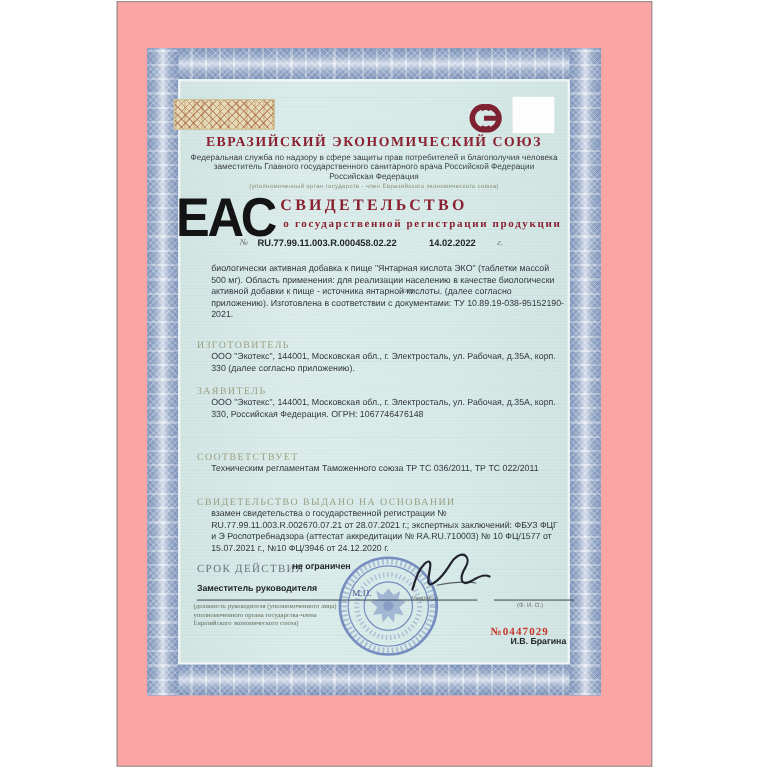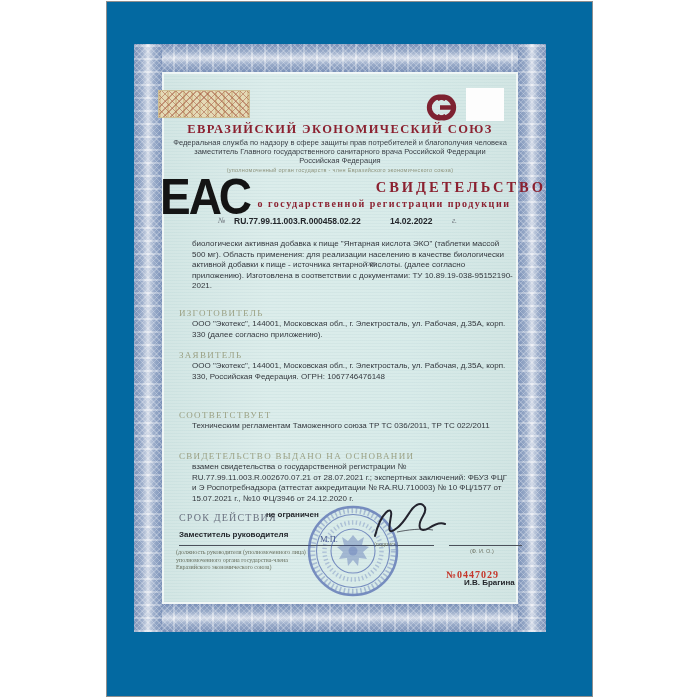"ЕВРАЗИЙСКИЙ ЭКОНОМИЧЕСКИЙ СОЮЗ" .photo-frame { background: #0369a1 -> #fca5a5 }
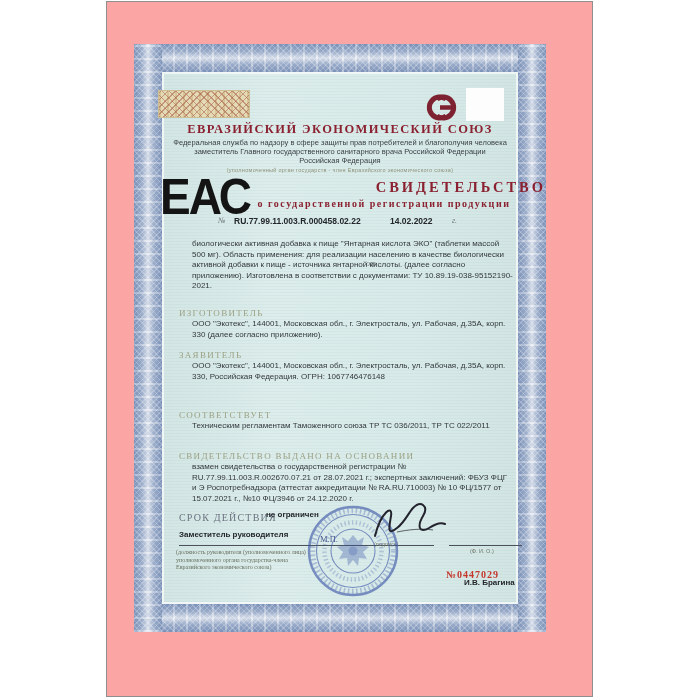"СВИДЕТЕЛЬСТВО" .doc-title { text-align: right -> none }
